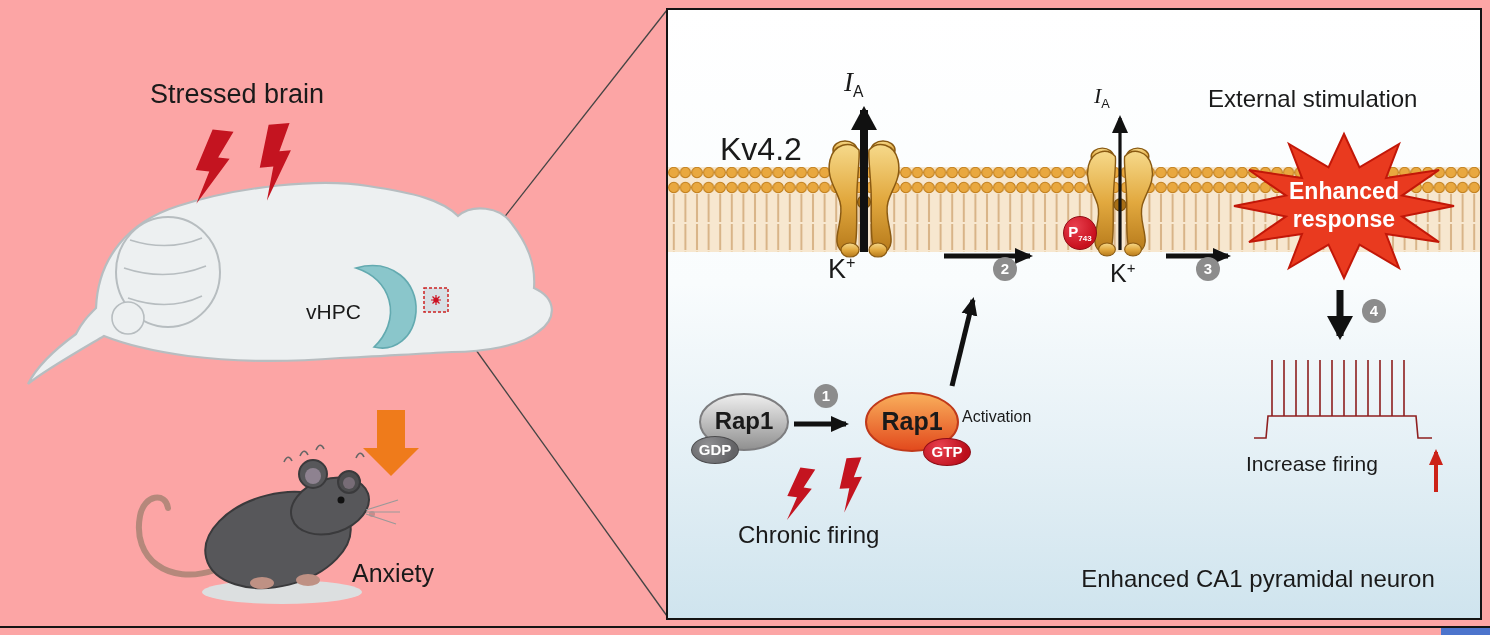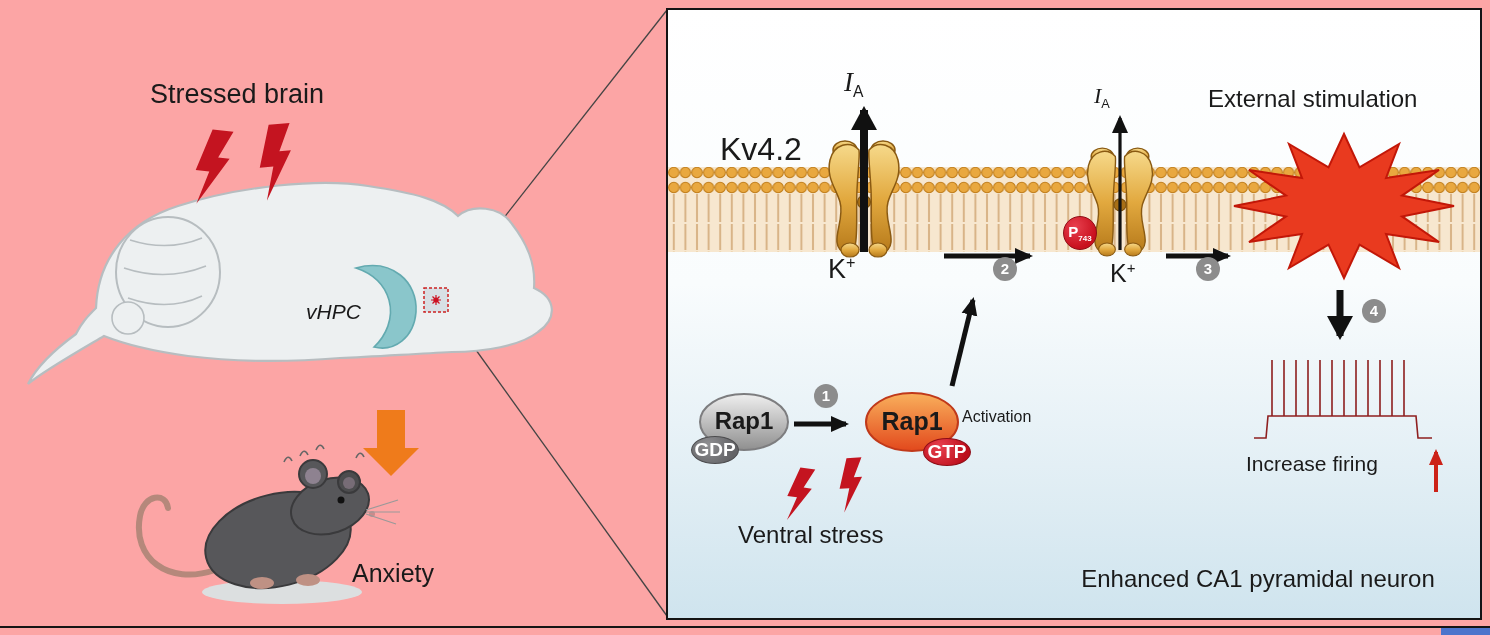"Enhanced" div.abs { html: none -> <div> <div>Enhanced</div> <div>response</div> </div> }
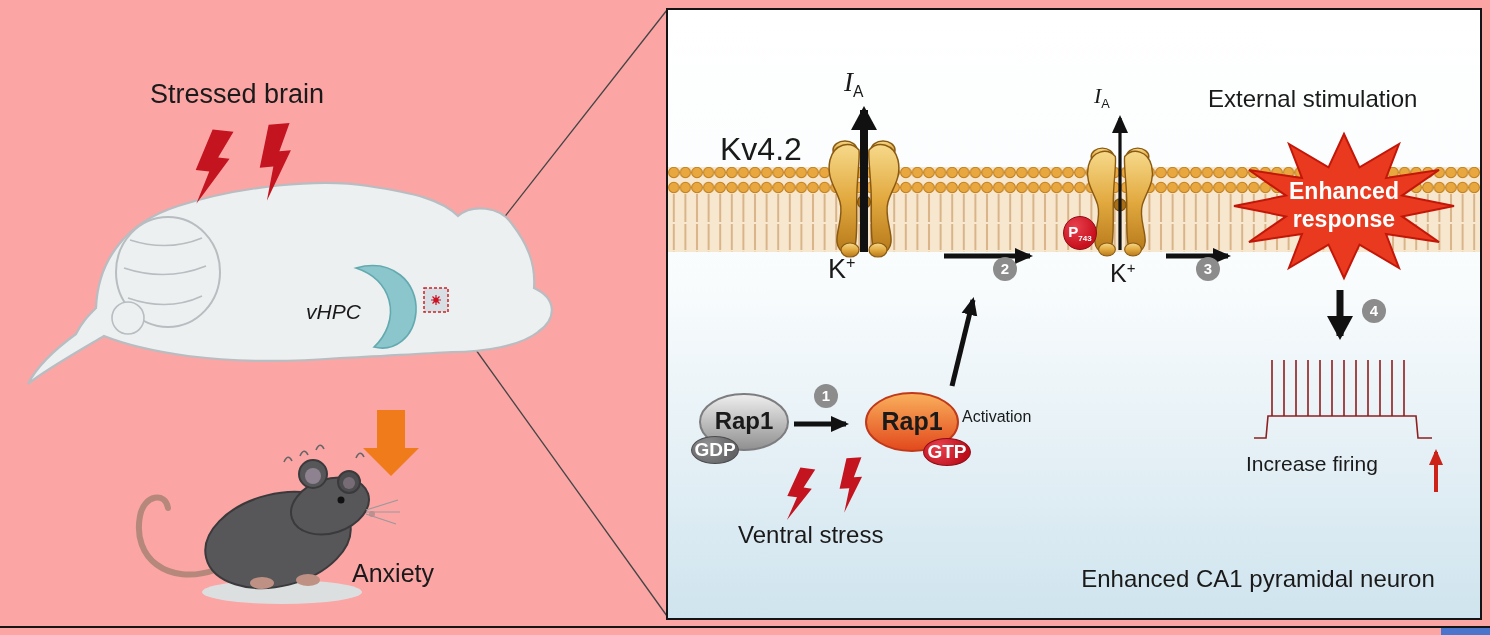"vHPC" div.abs { font-style: italic -> none }
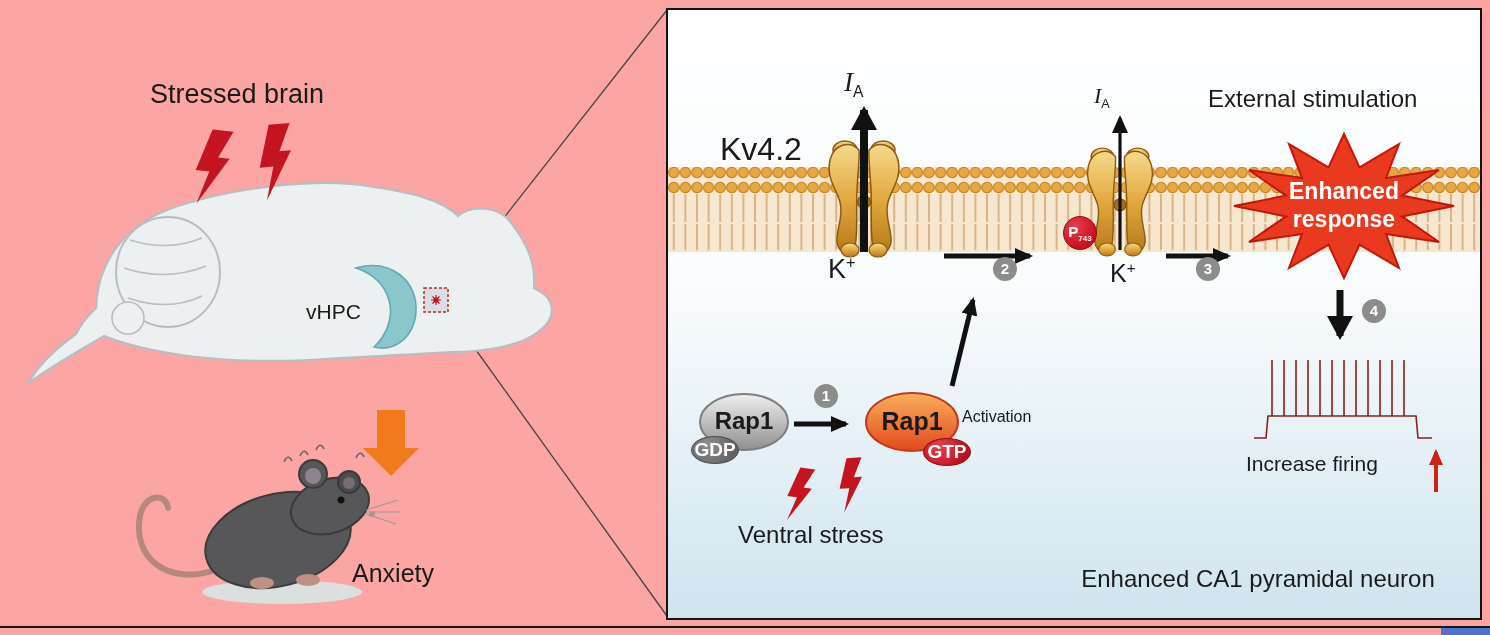"GDP" .badge { font-size: 19px -> 15px }
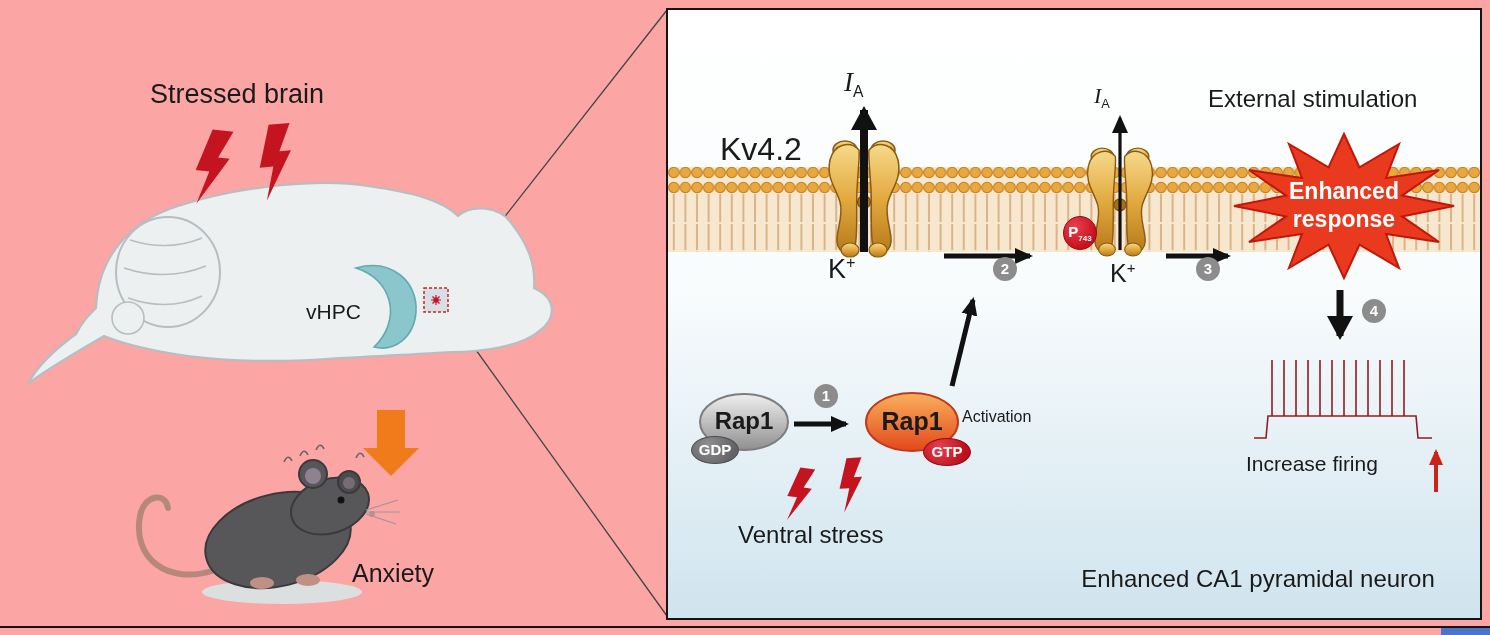"Ventral stress" div.abs { text: Ventral stress -> Chronic firing }
